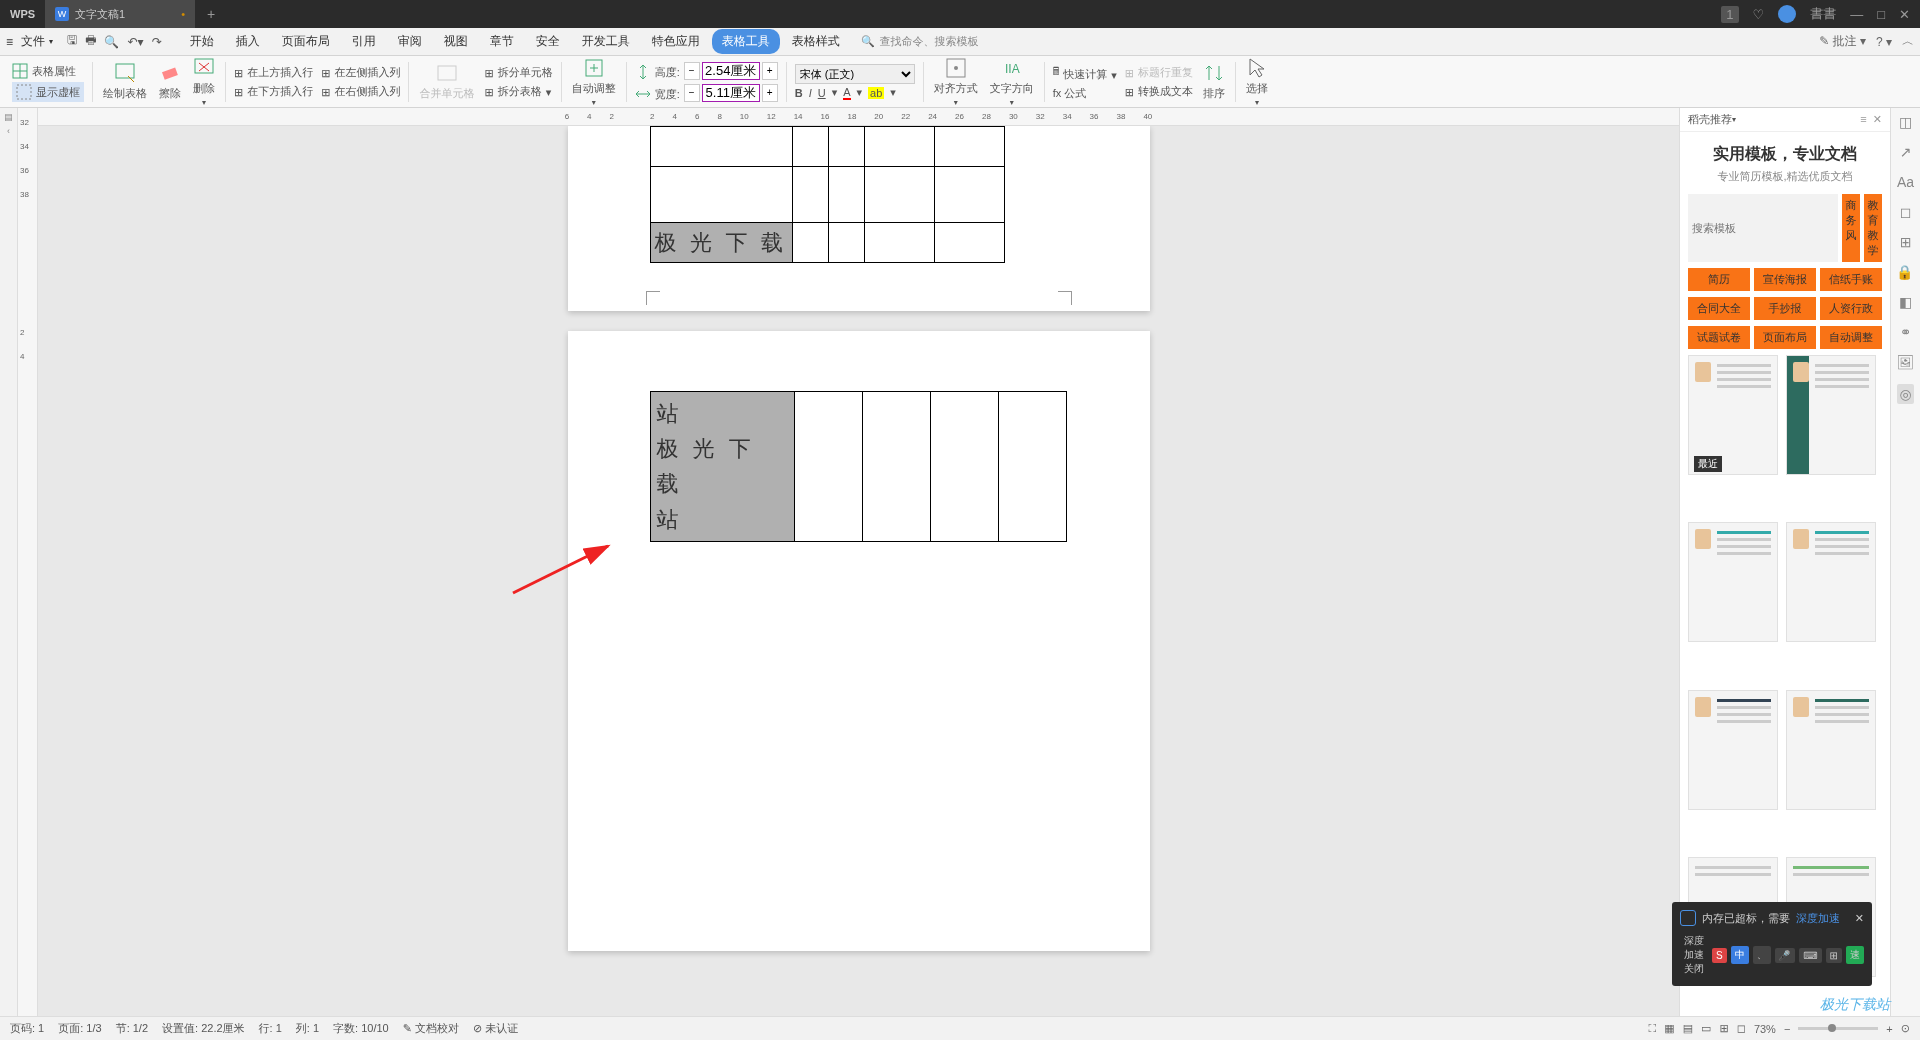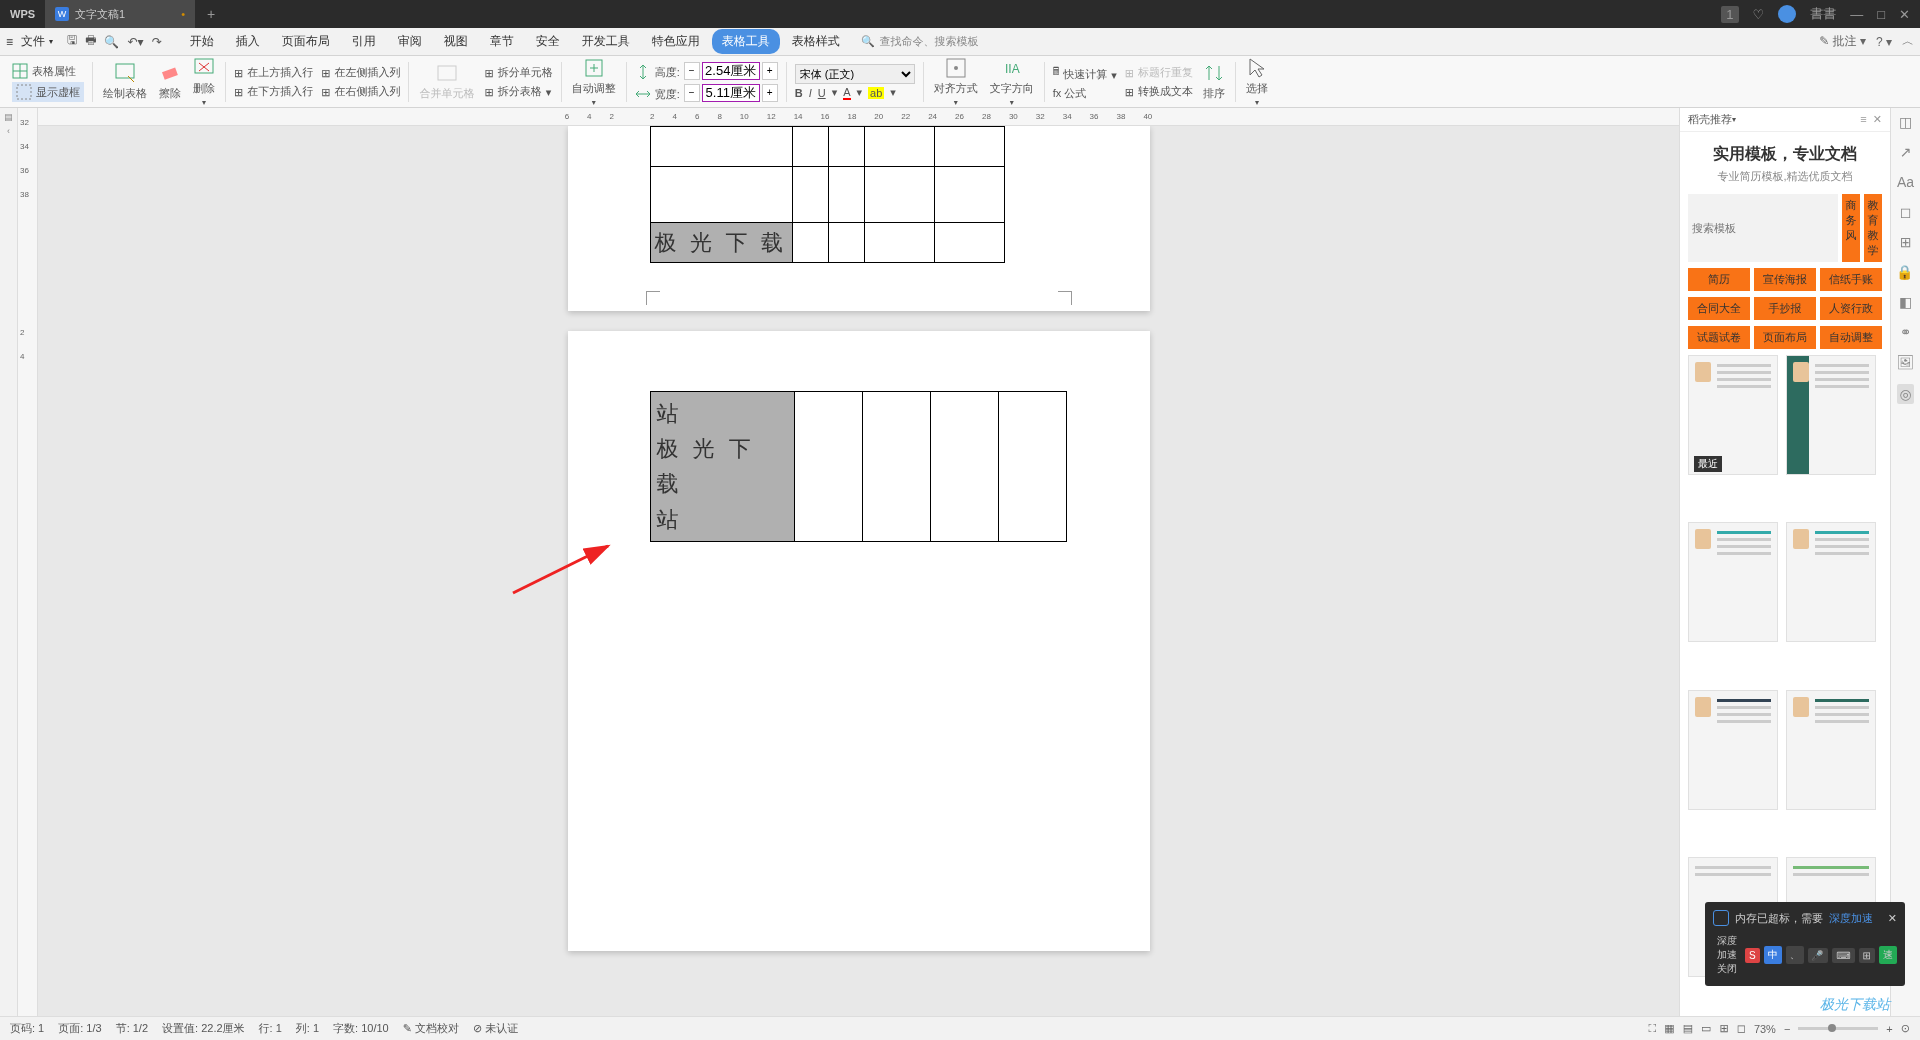"内存已超标，需要" .notif { right: 15px -> 48px }
